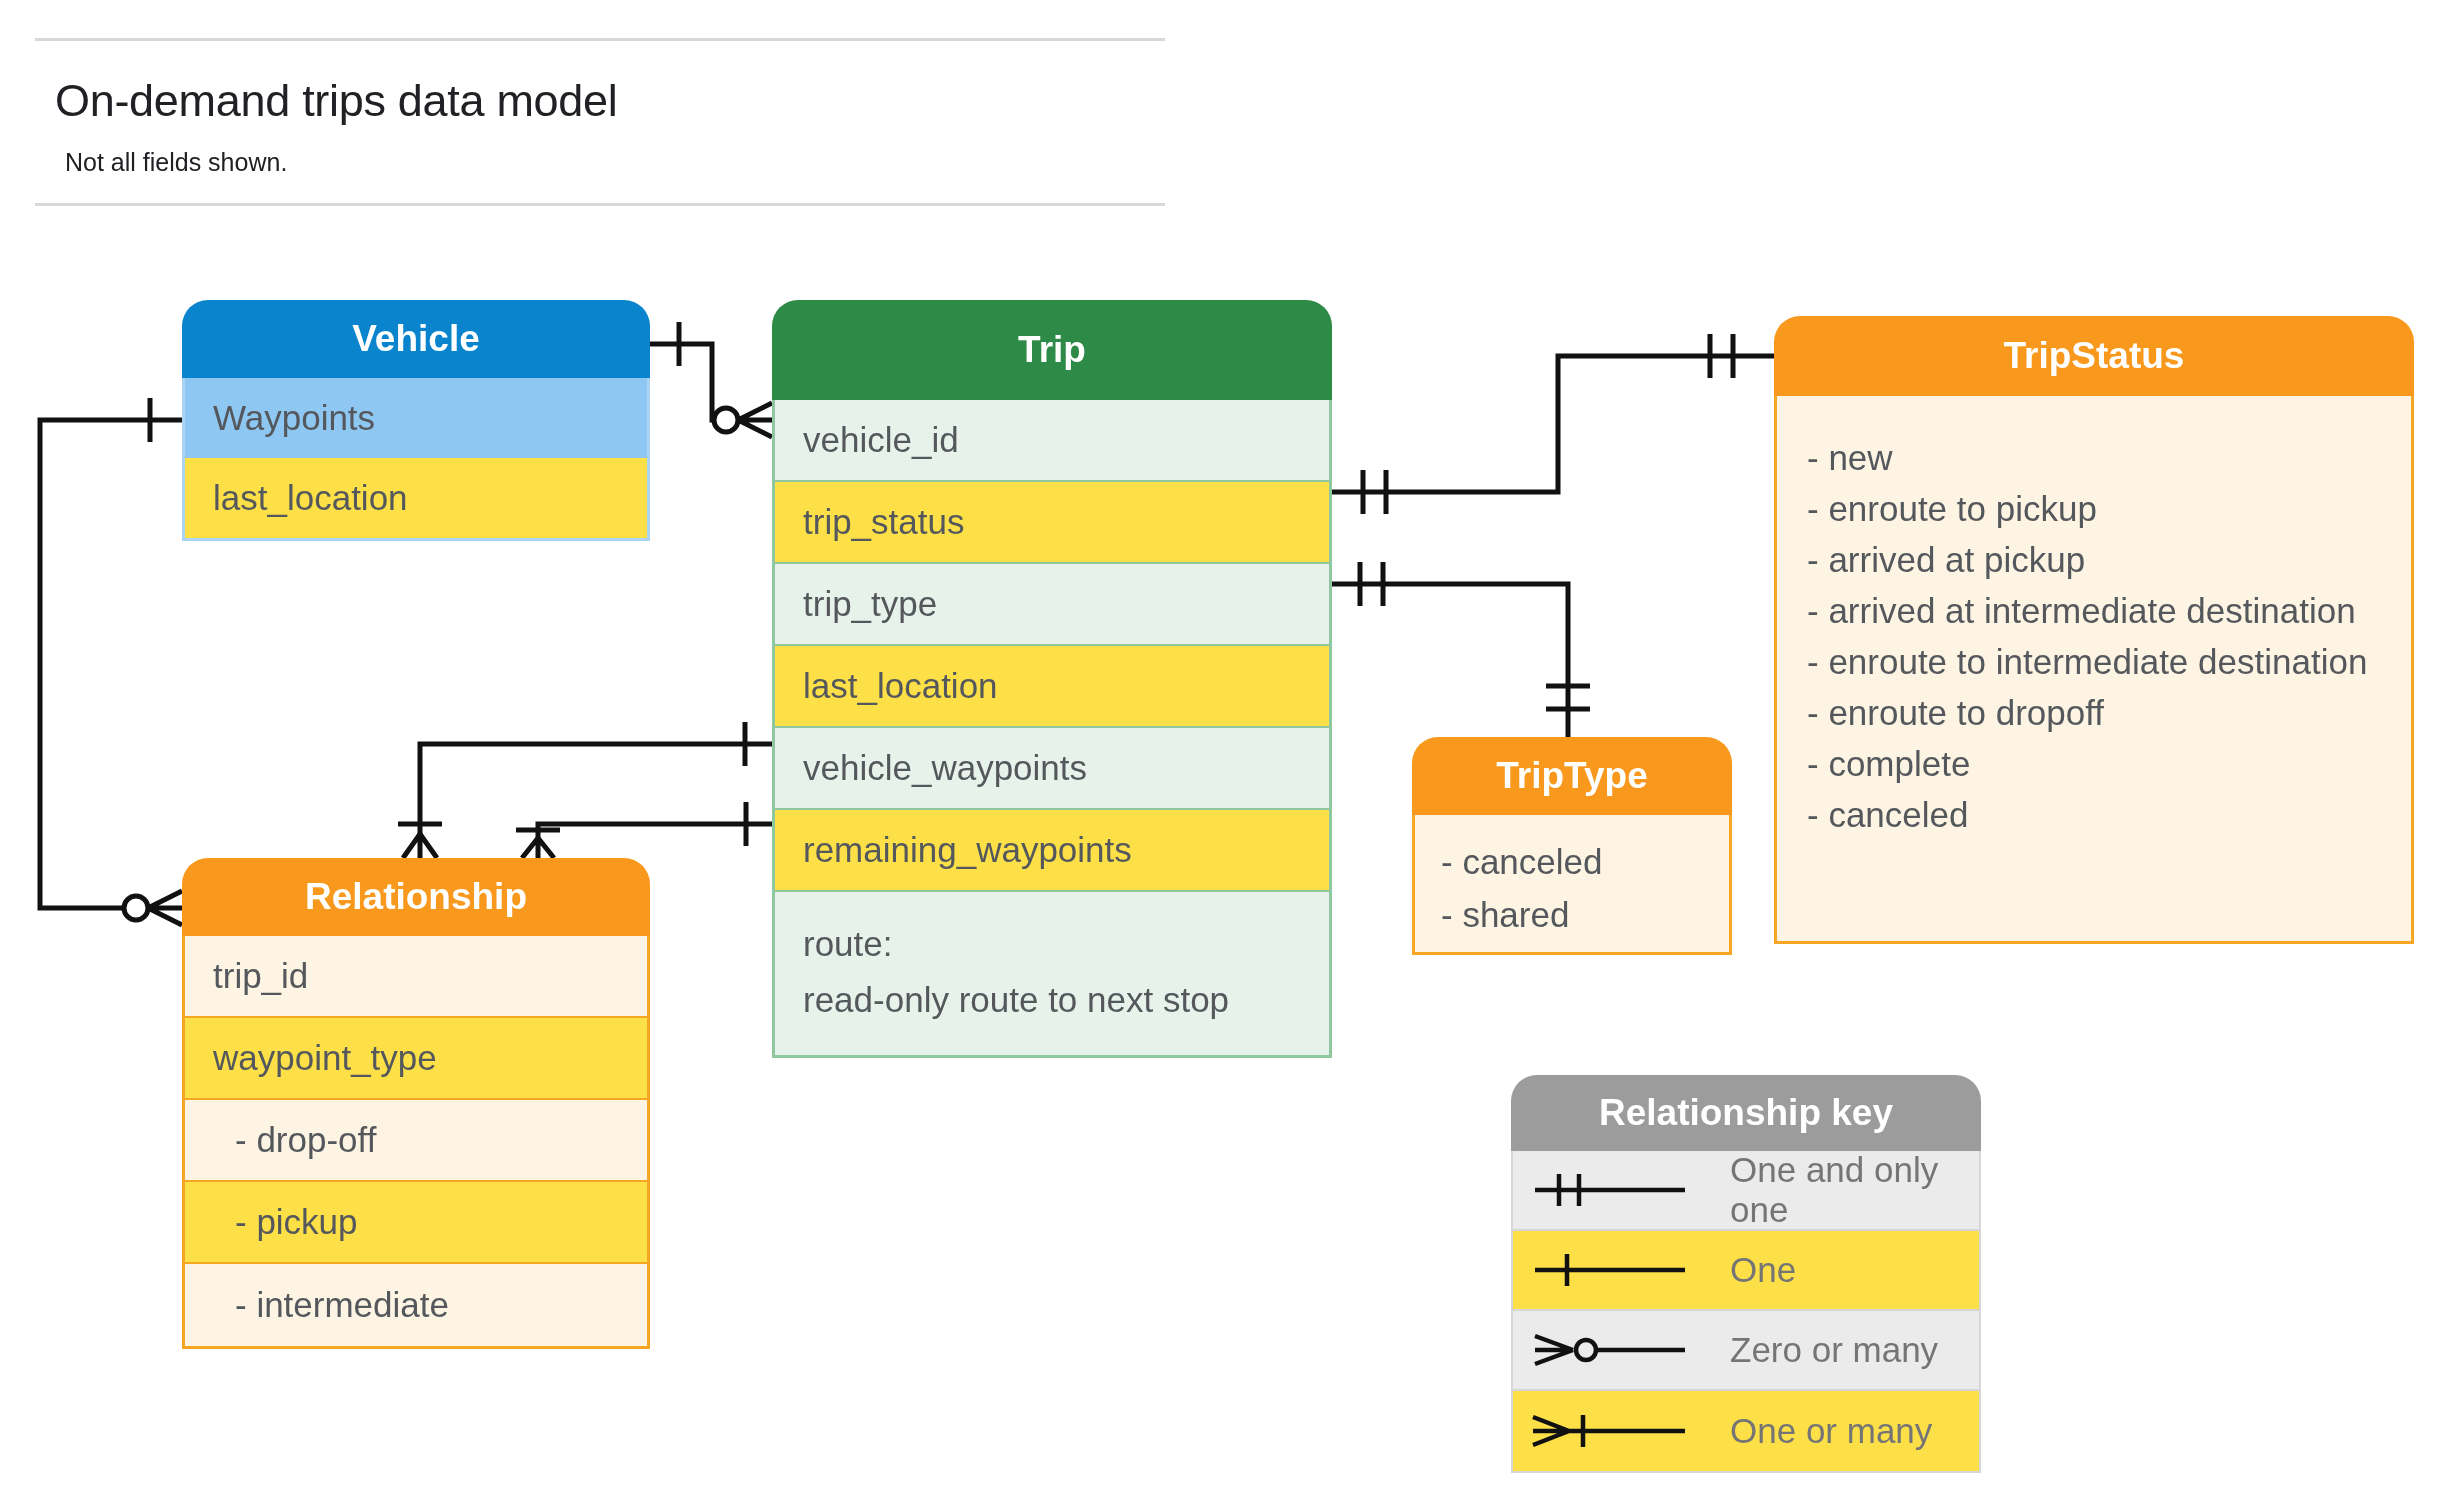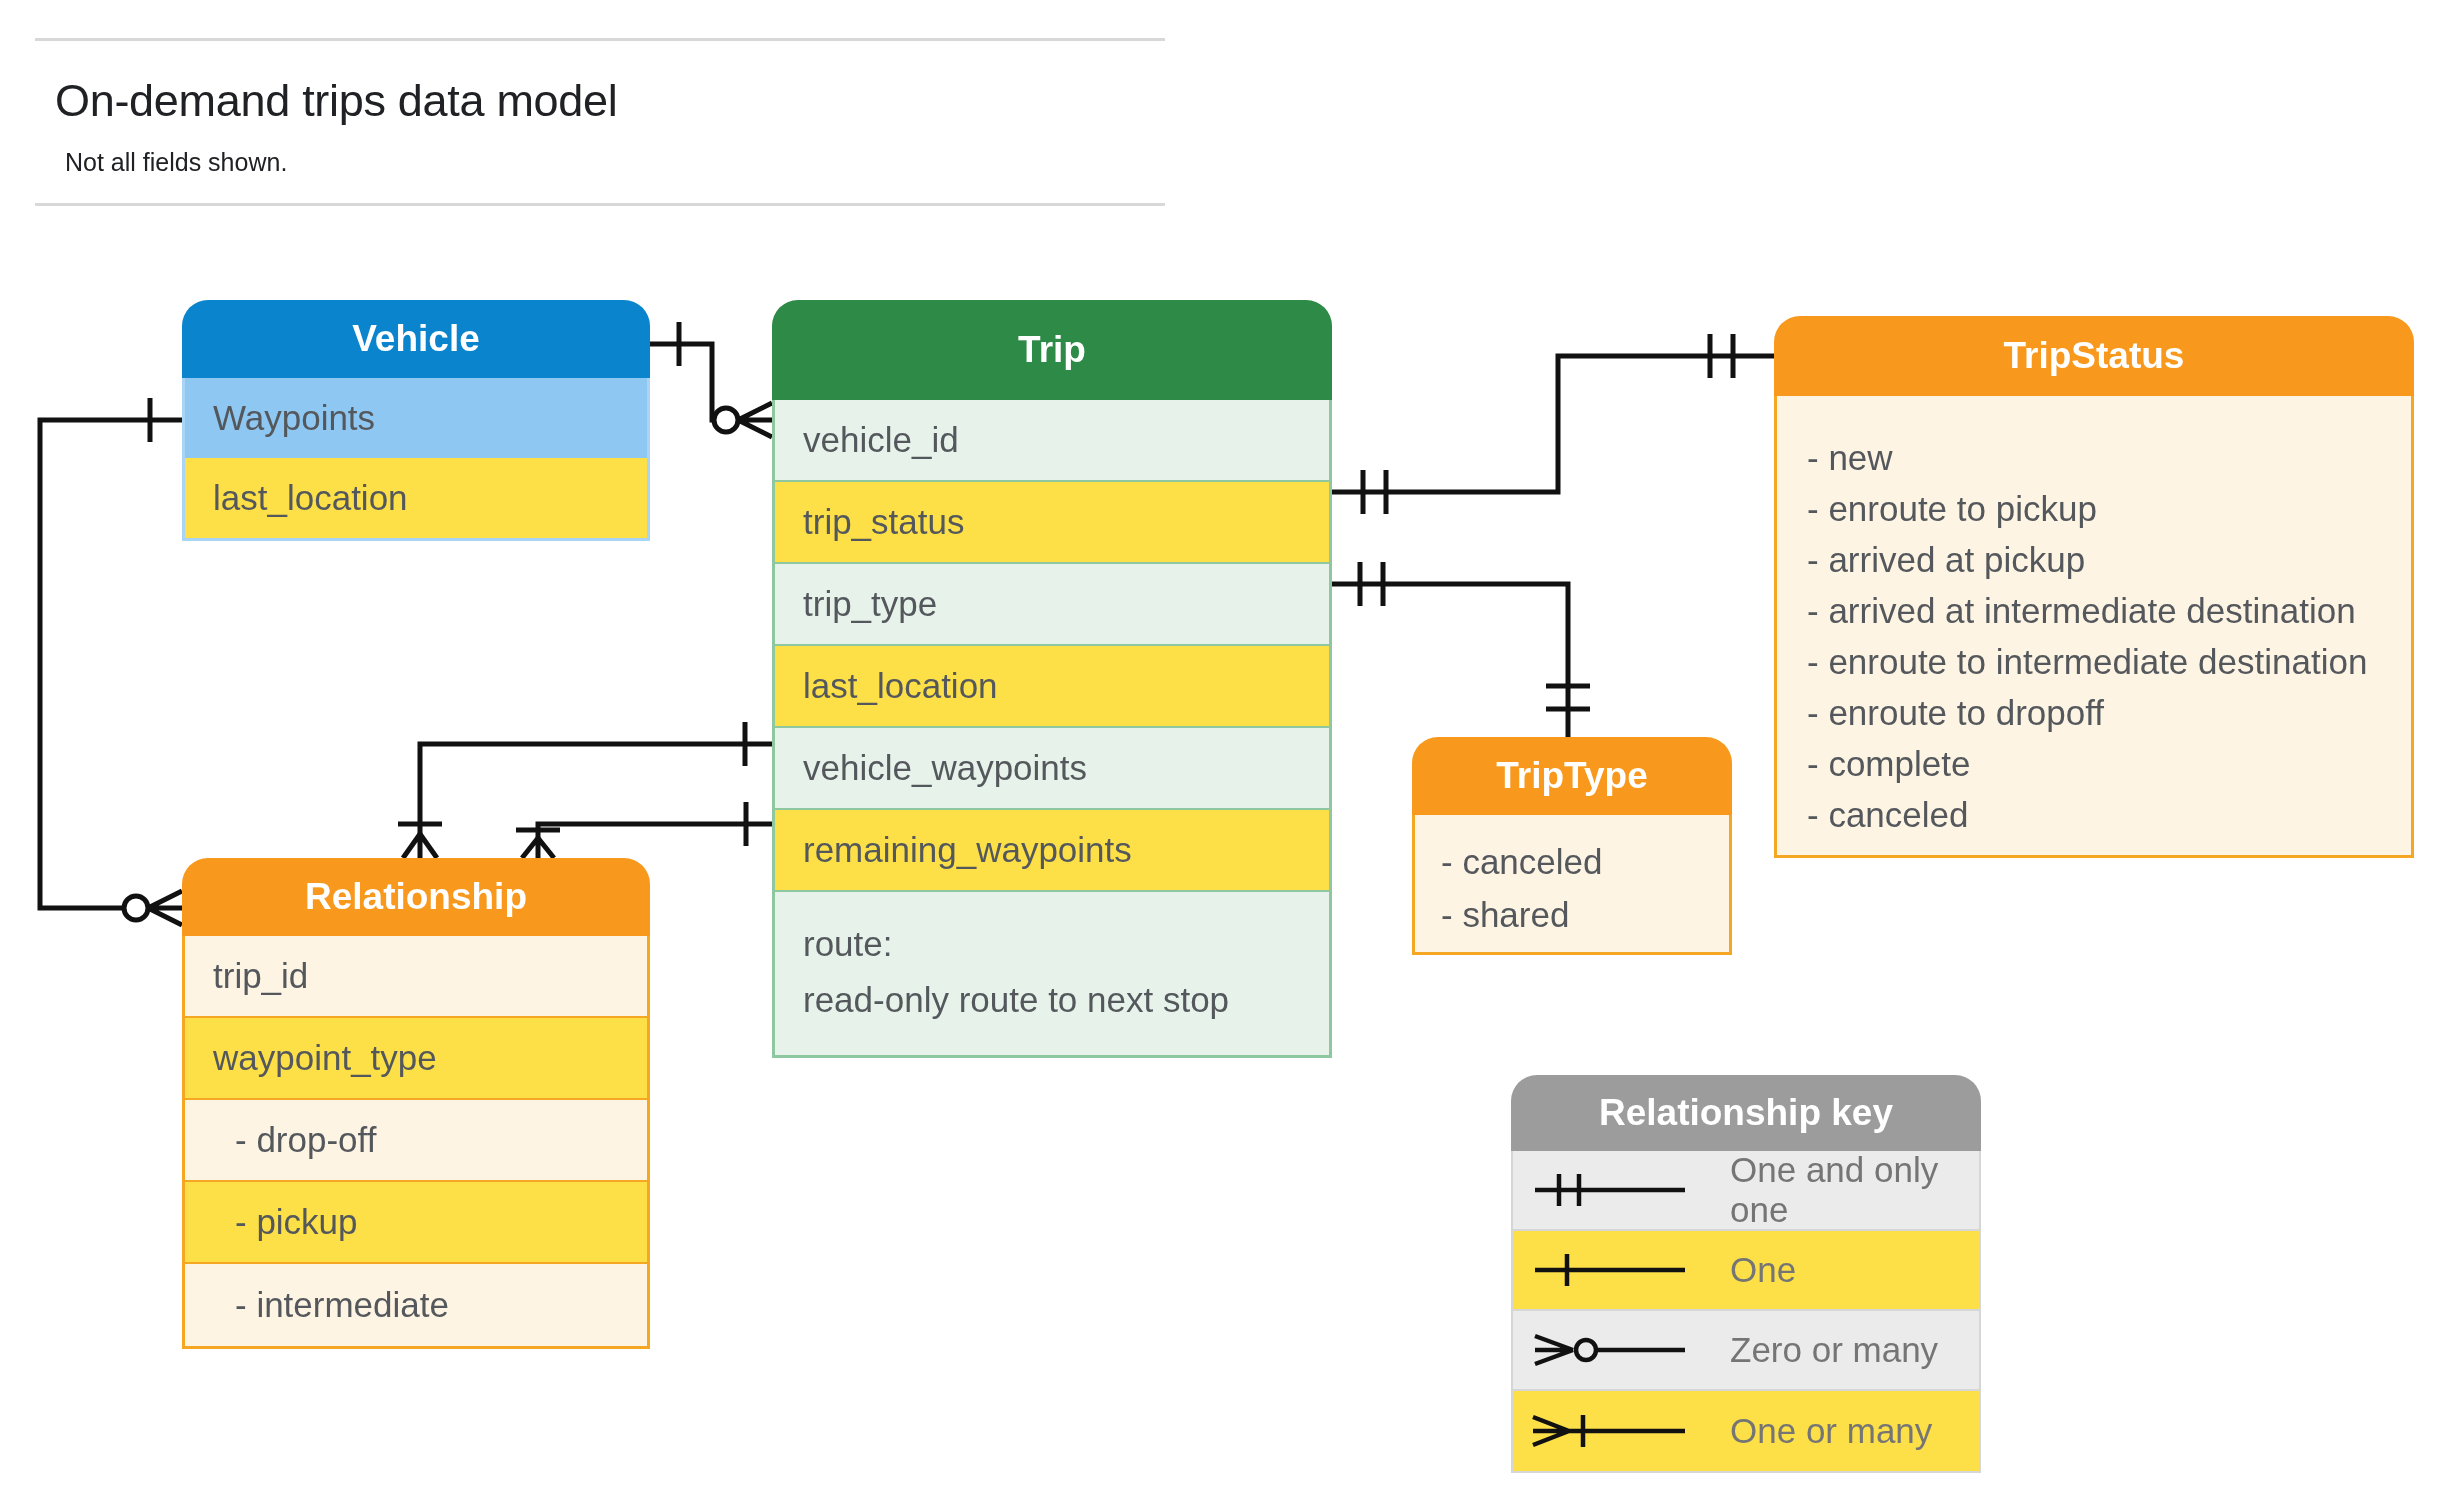"- new" #entity-tripstatus .ebody { height: 462px -> 548px }
